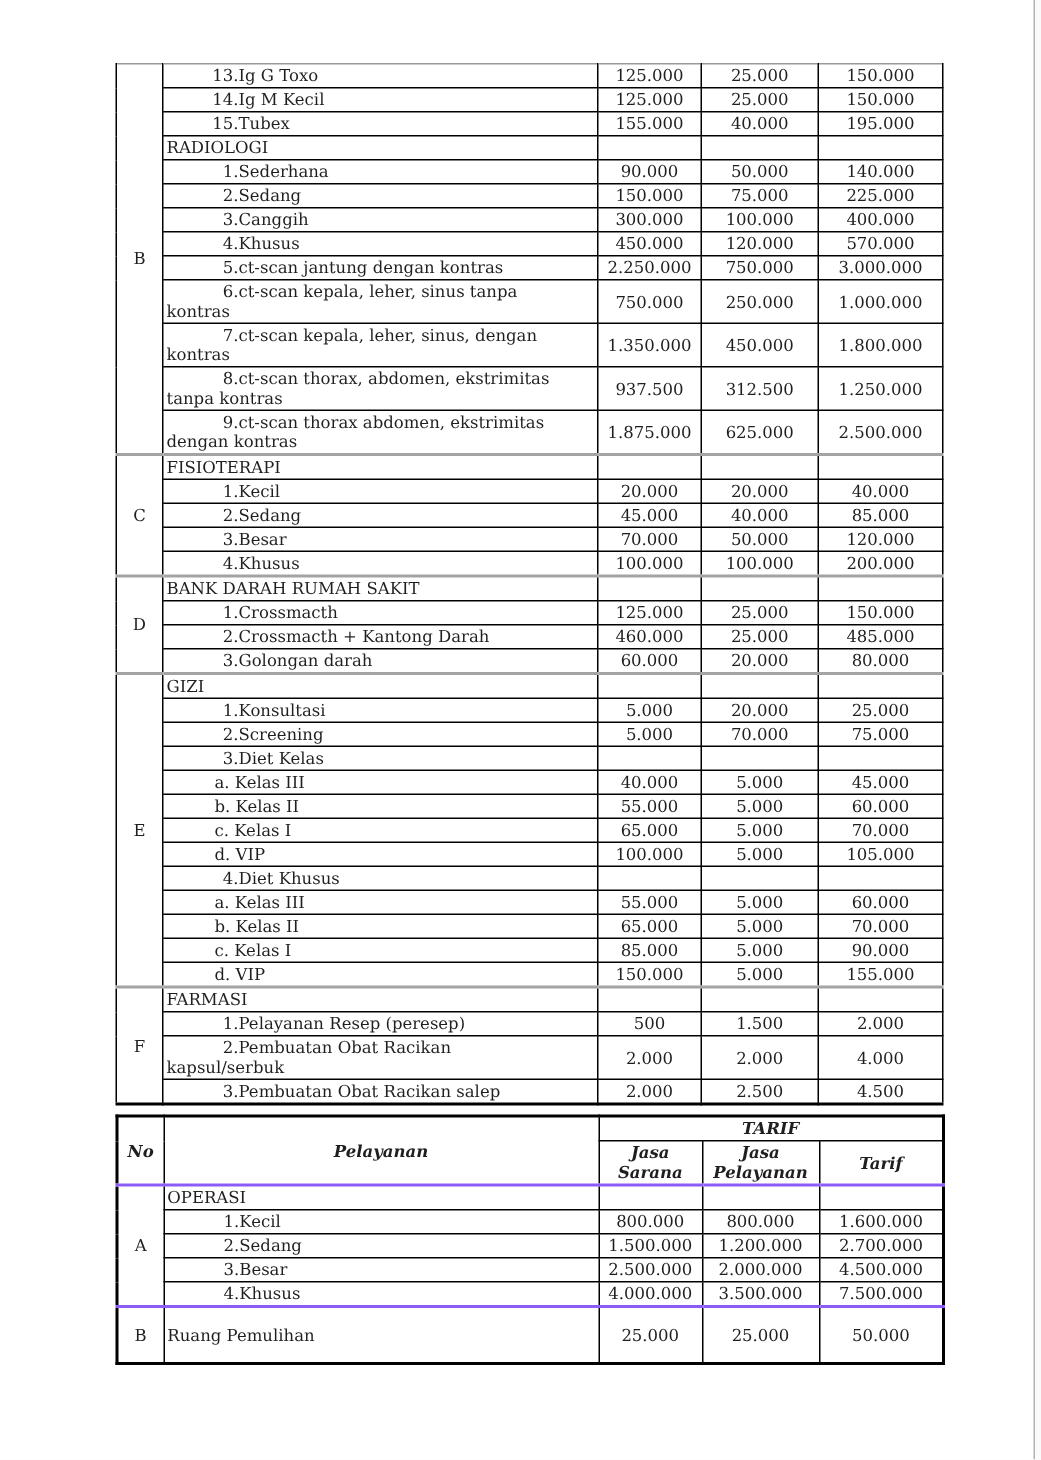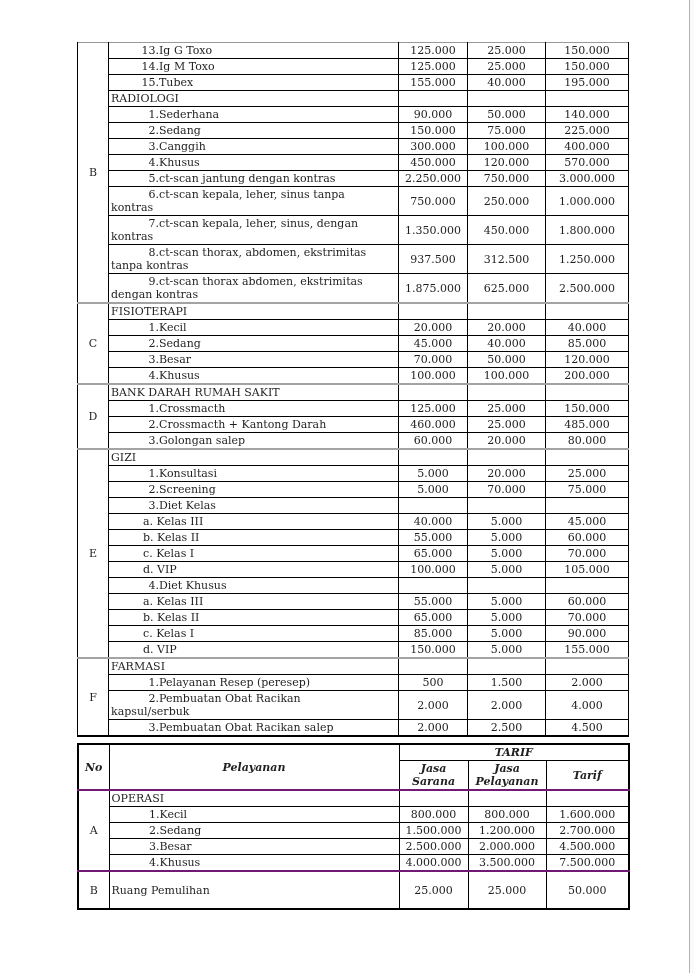"Ig M Toxo" span.lab { text: Toxo -> Kecil }
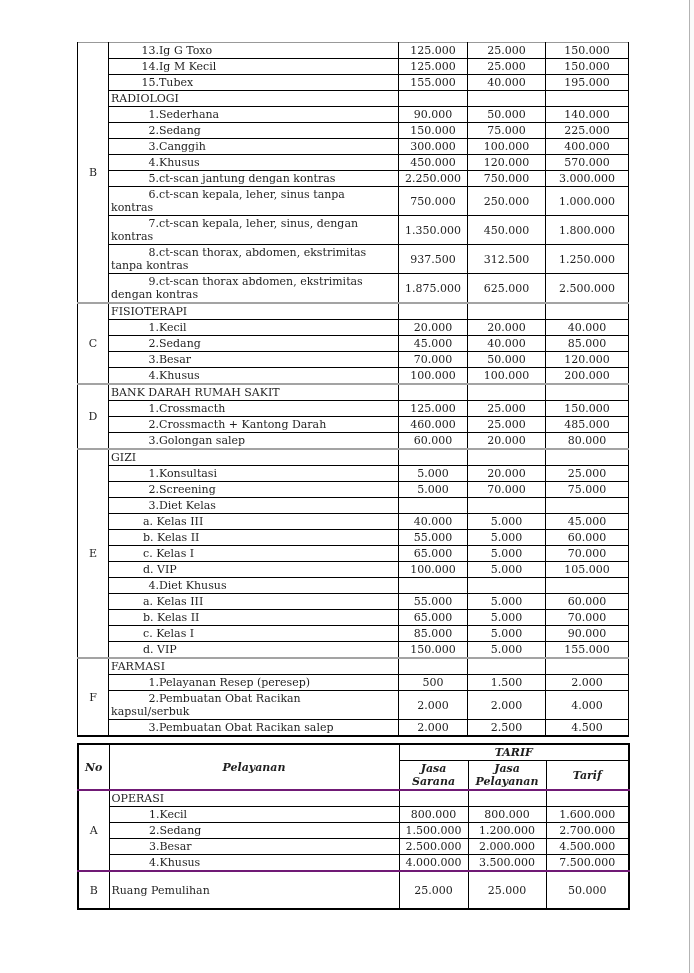"Golongan salep" span.lab { text: salep -> darah }
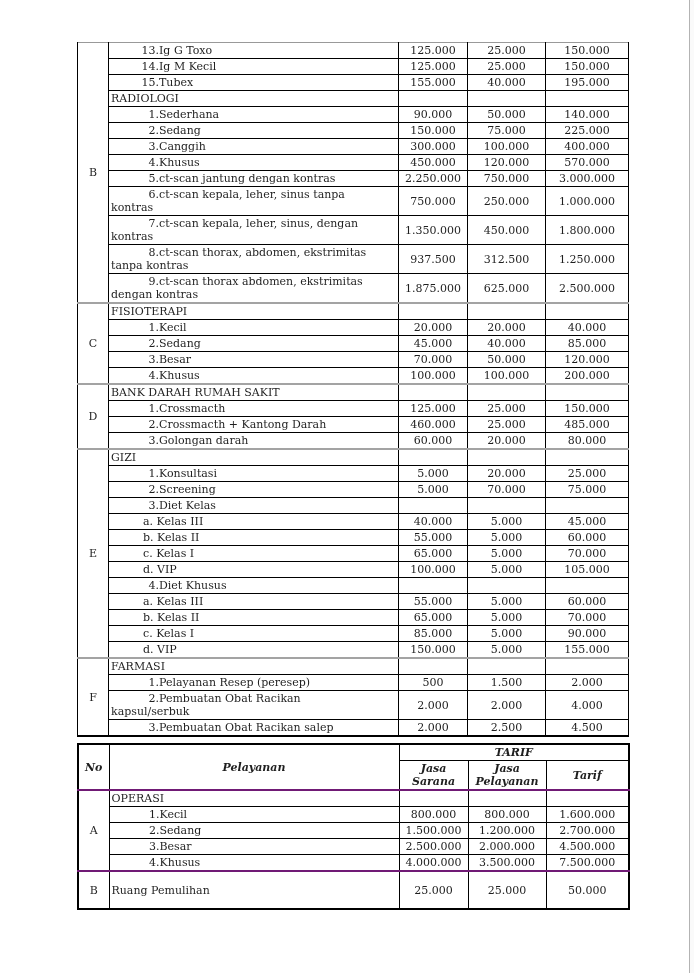"OPERASI" table.bedah tr.group-start td { border-top: 2px solid #701a75 -> 2px solid #8b5cf6 }
